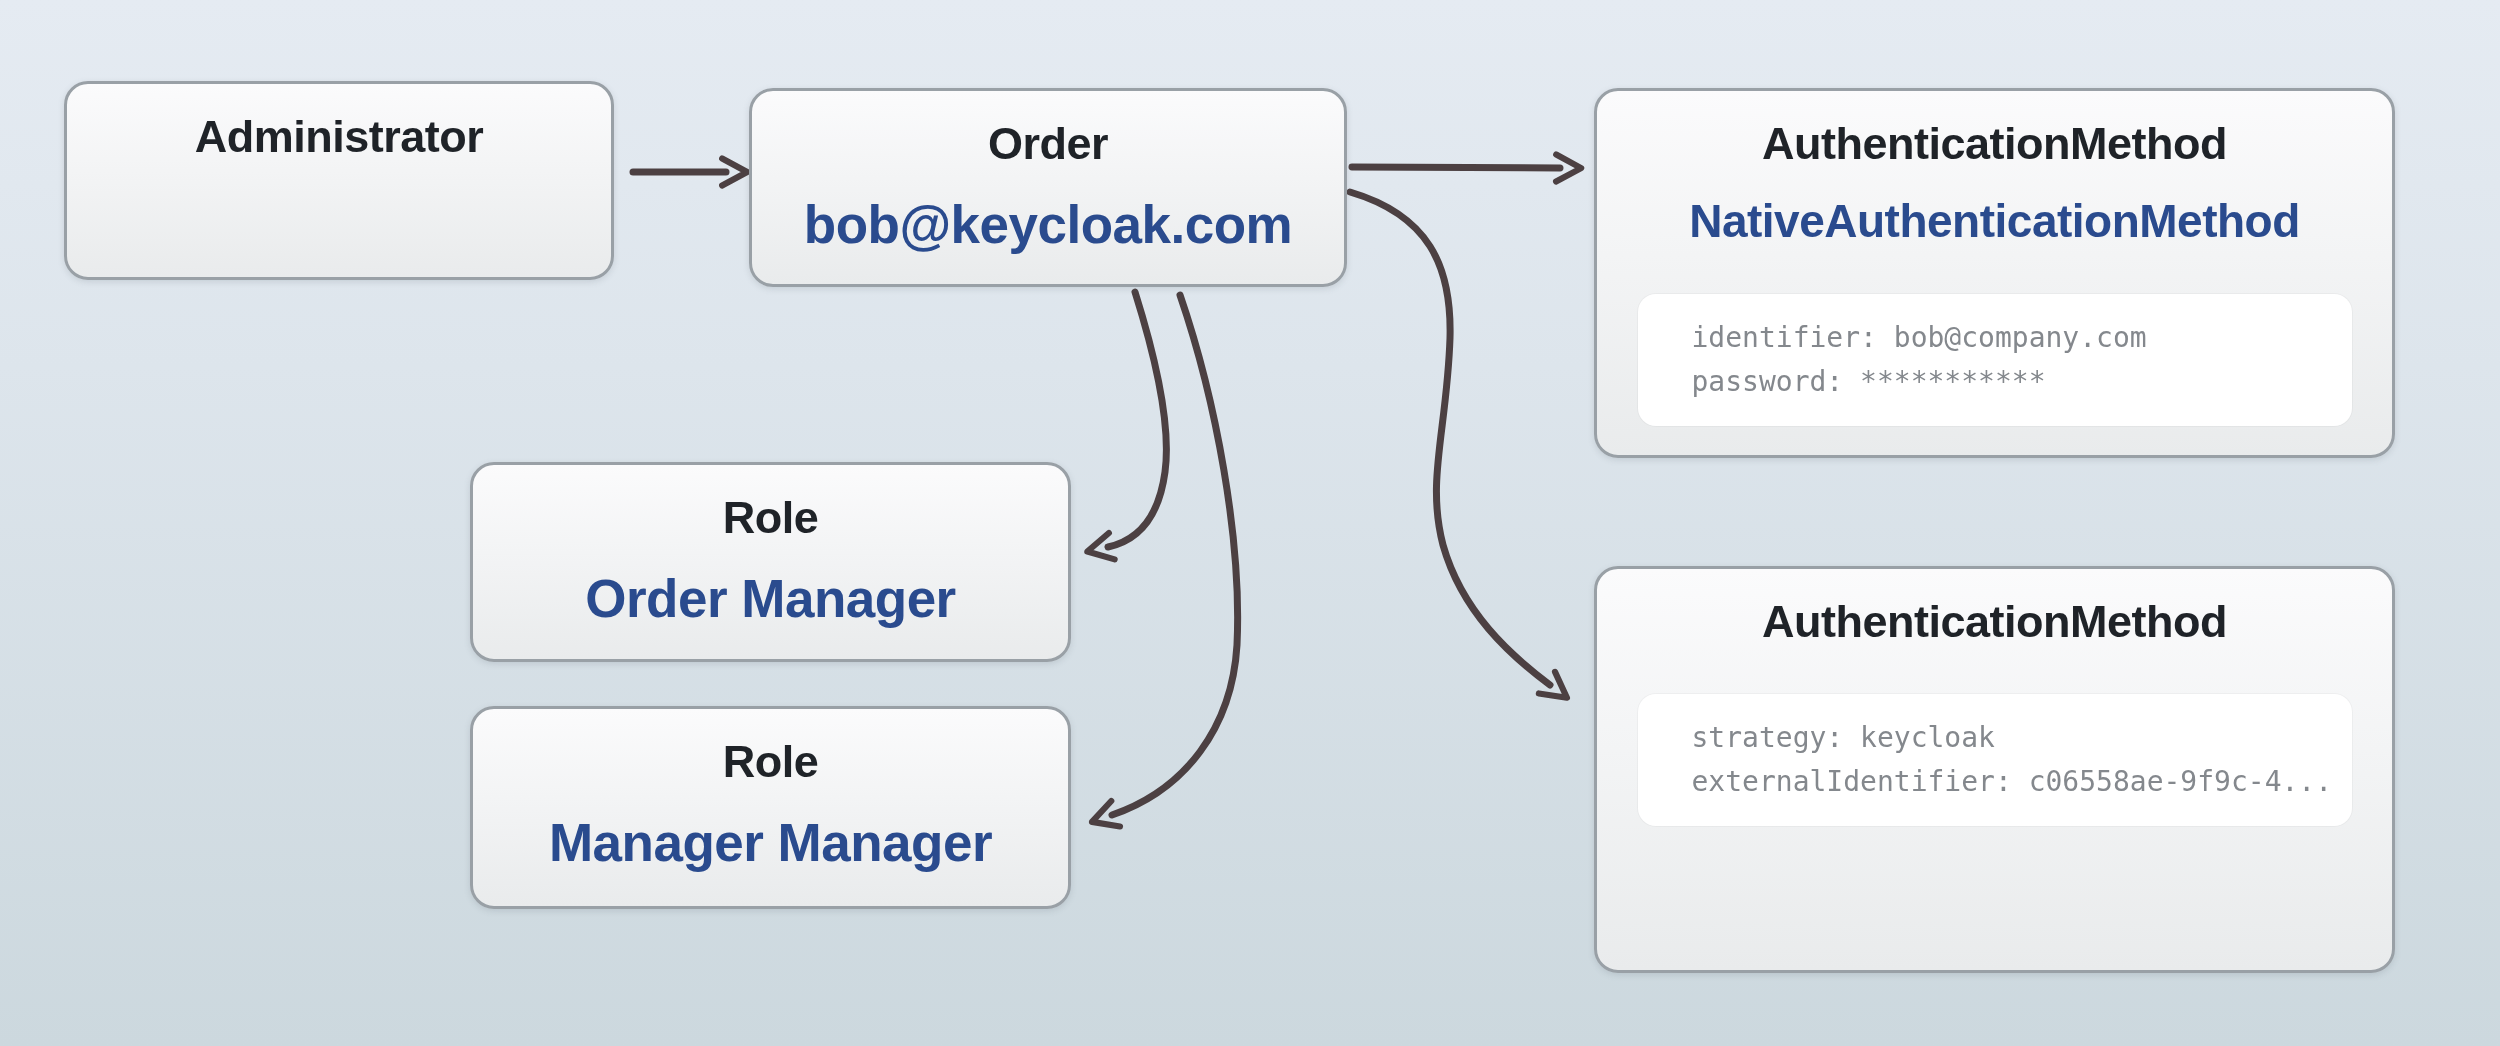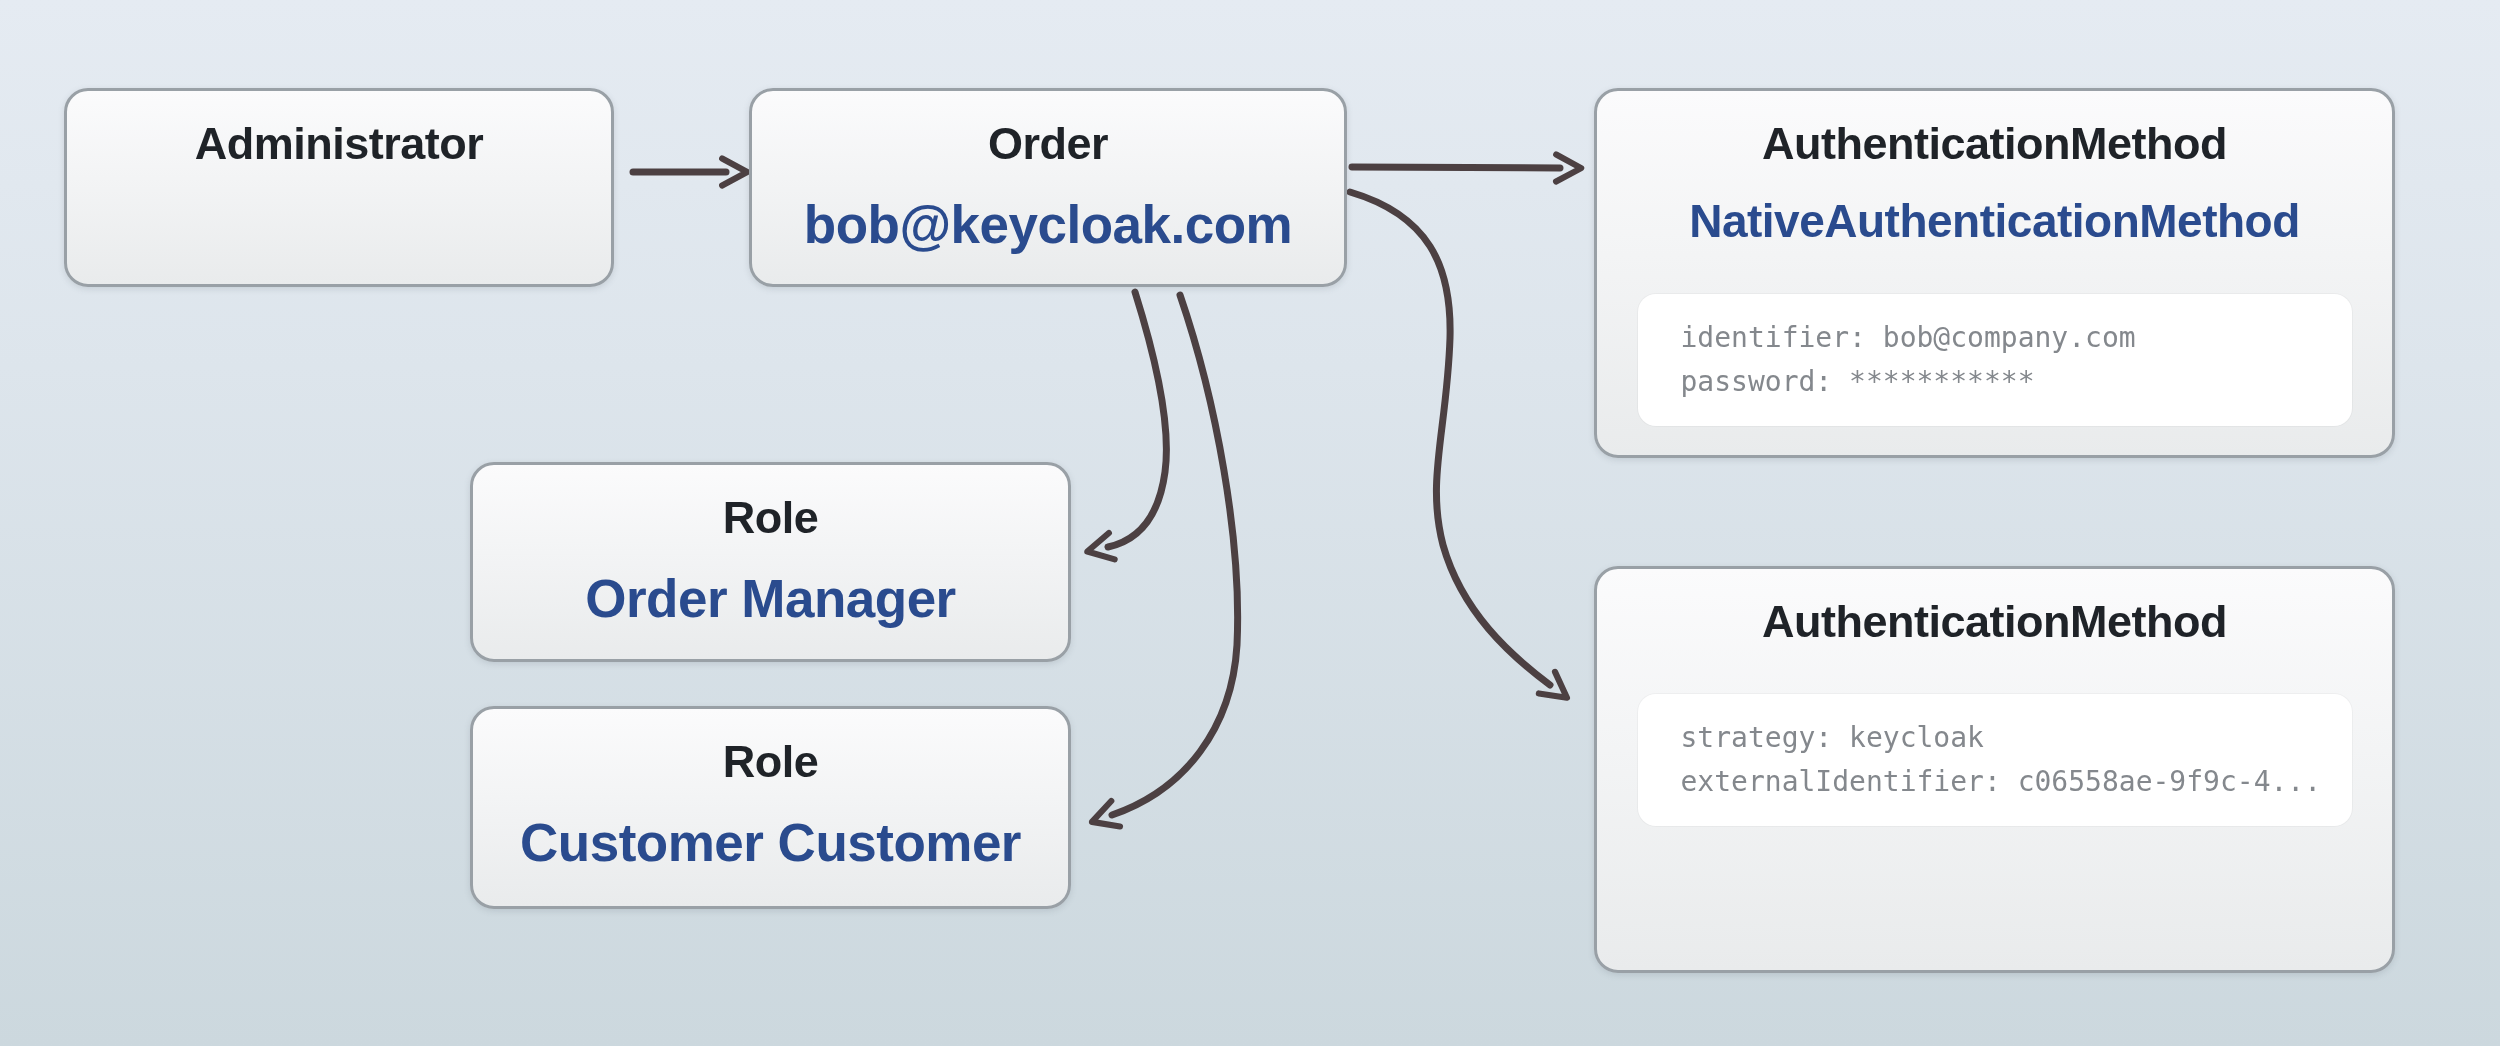"Administrator" div.node { top: 88px -> 81px }
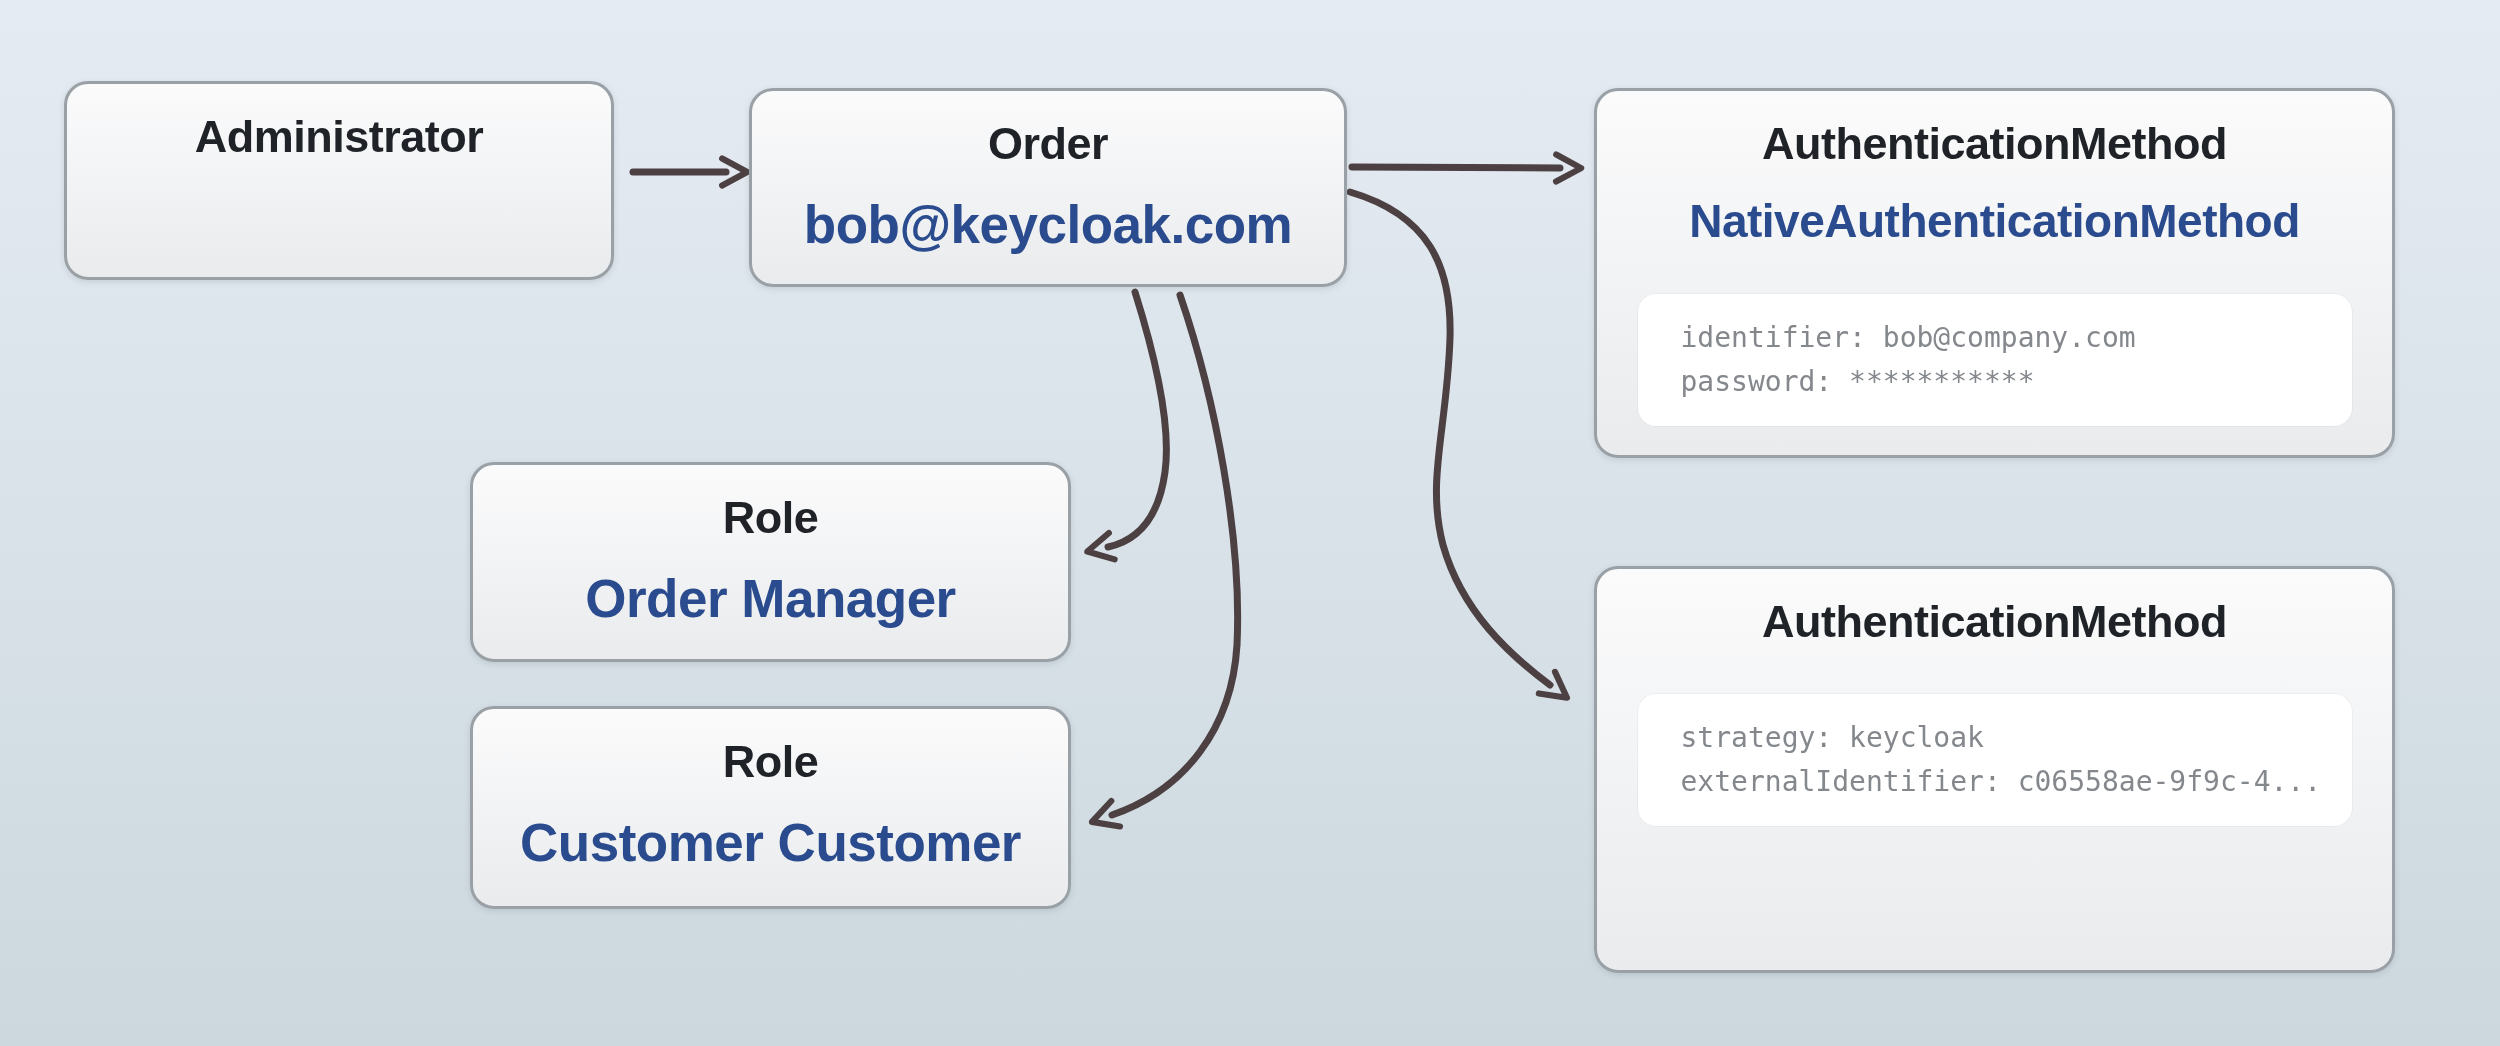"identifier: bob@company.com" .code-box { padding: 22px 0 22px 43px -> 22px 0 22px 54px }
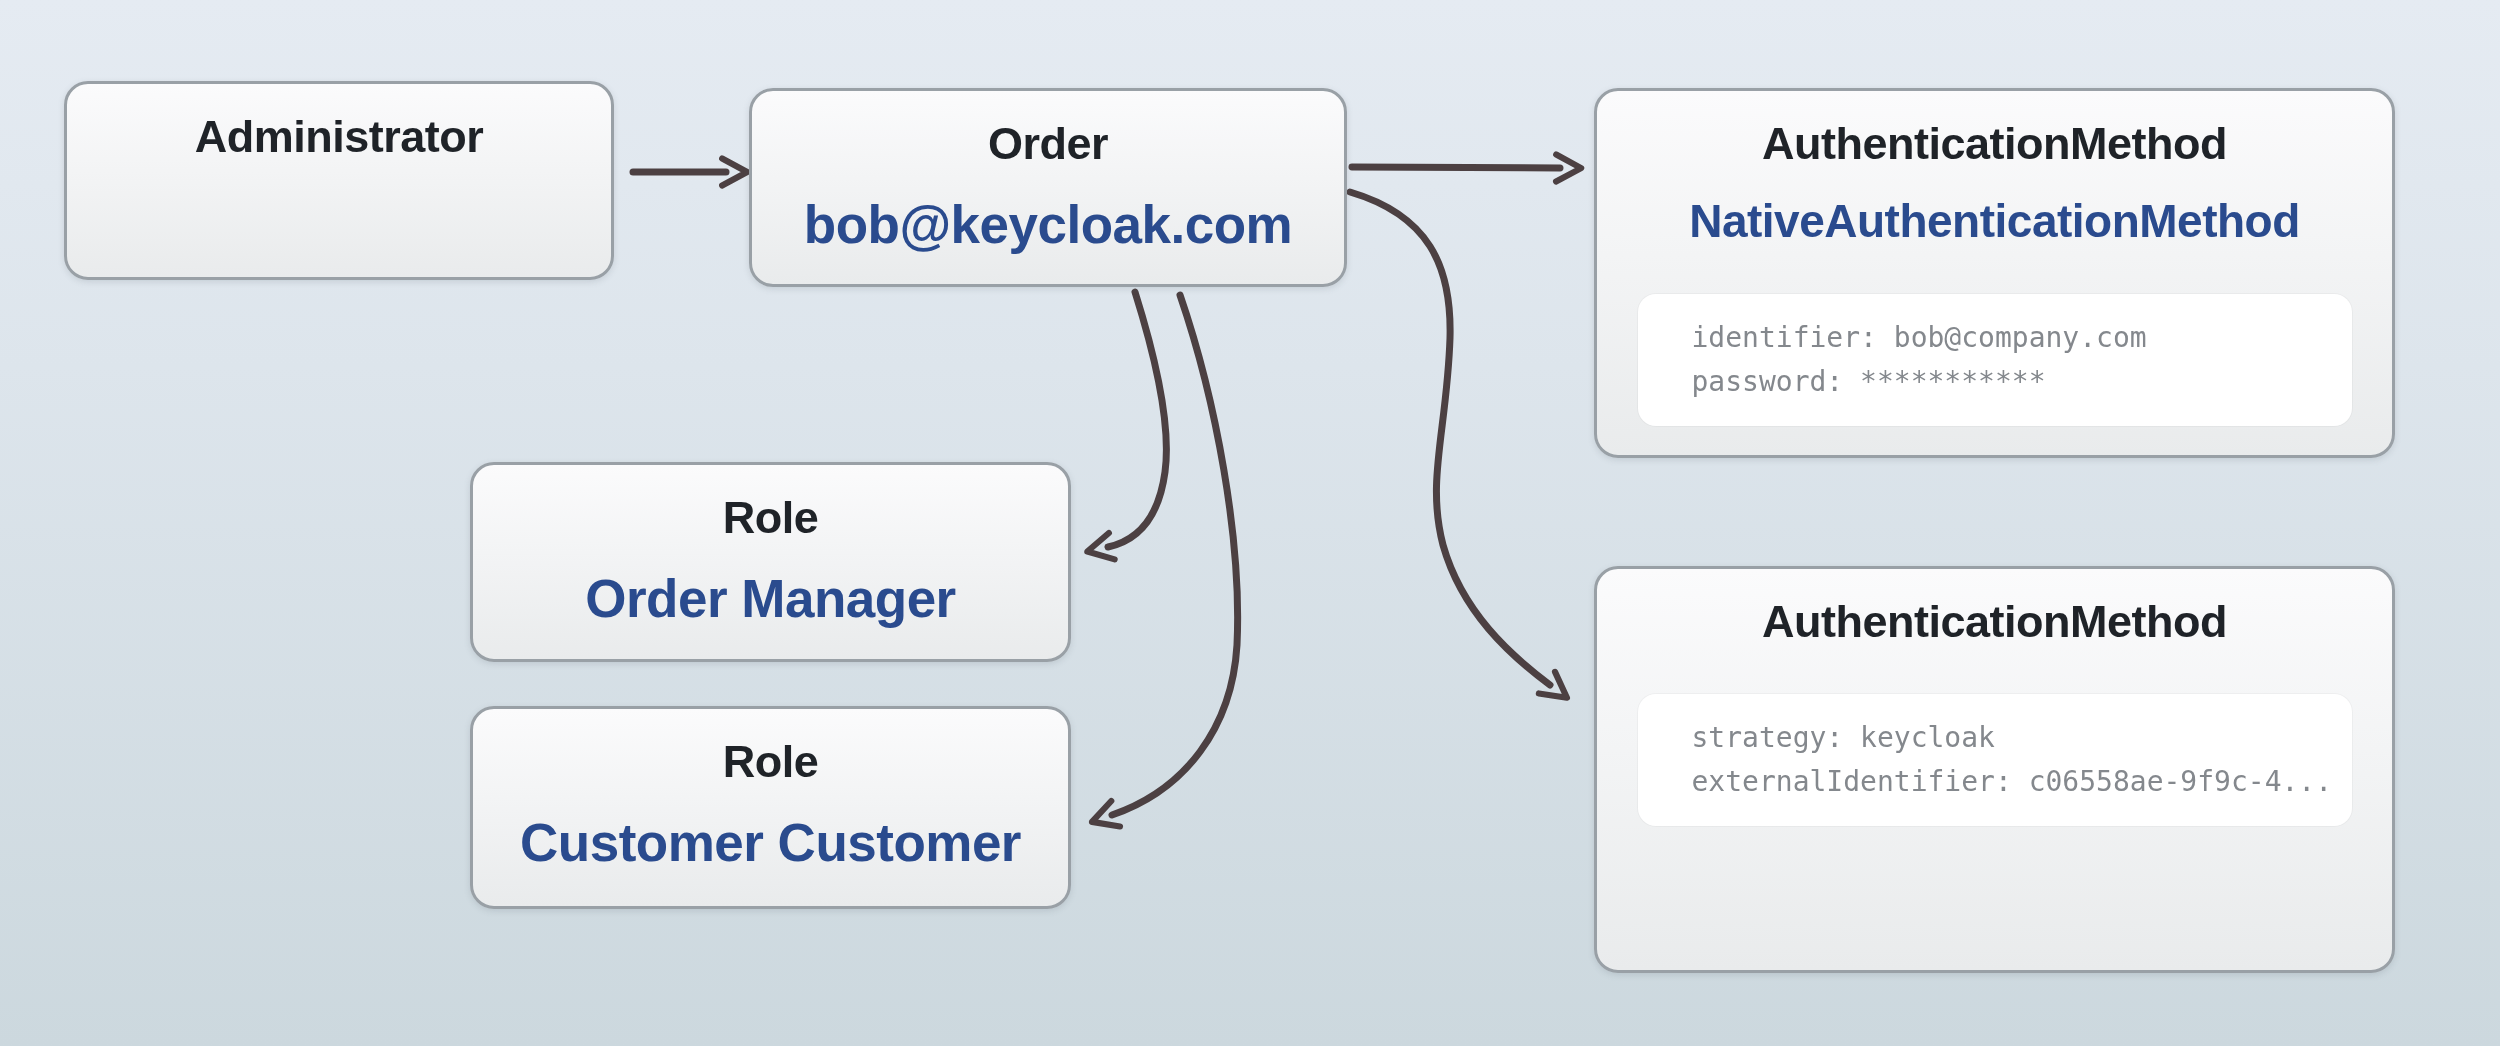"Customer Customer" div.node-subtitle { text: Customer Customer -> Manager Manager }
